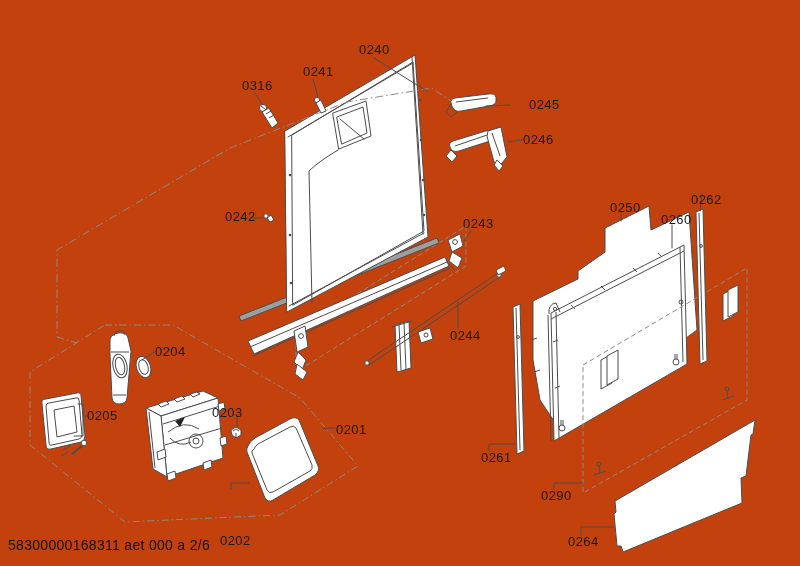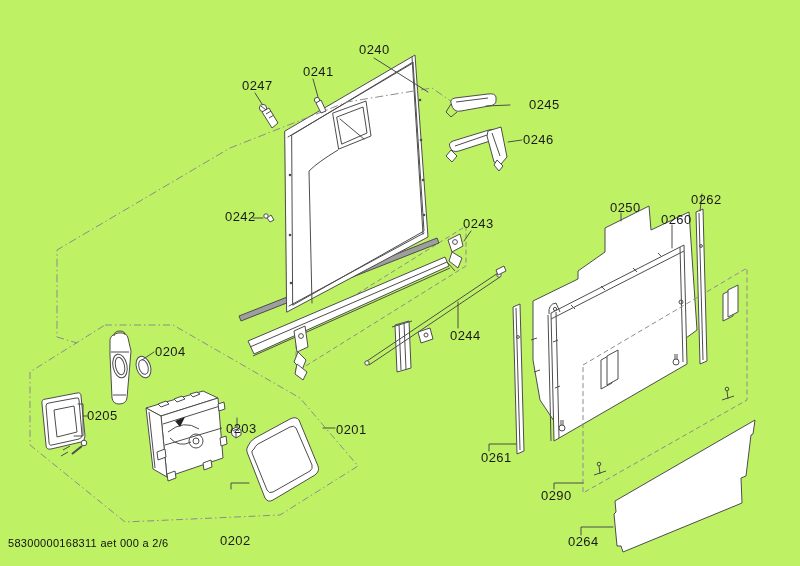"0240" .stage { background: #bef264 -> #c2410c }
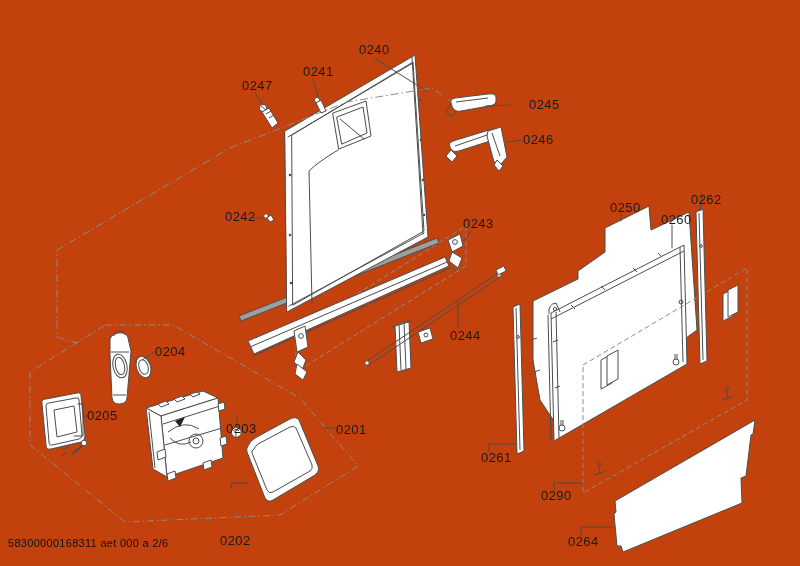"0247" div.part-label { text: 0247 -> 0316 }
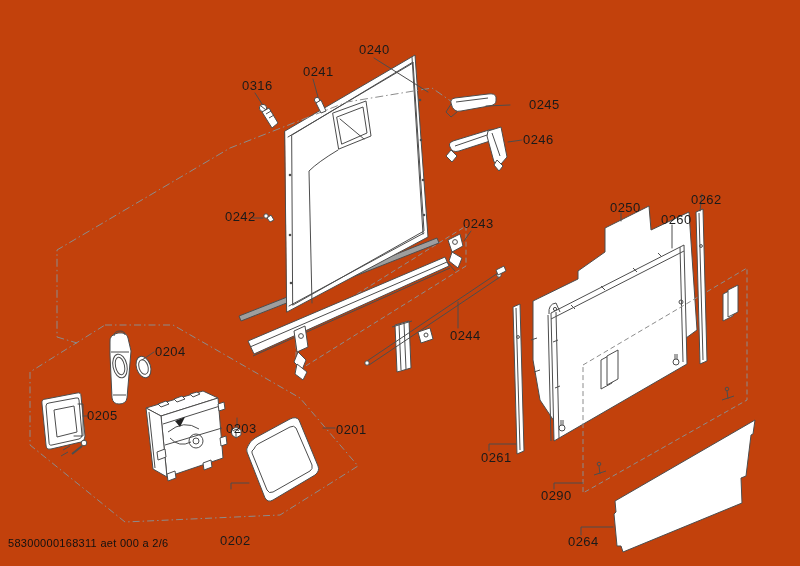"0203" div.part-label { left: 226px -> 212px; margin-top: 16px -> none }
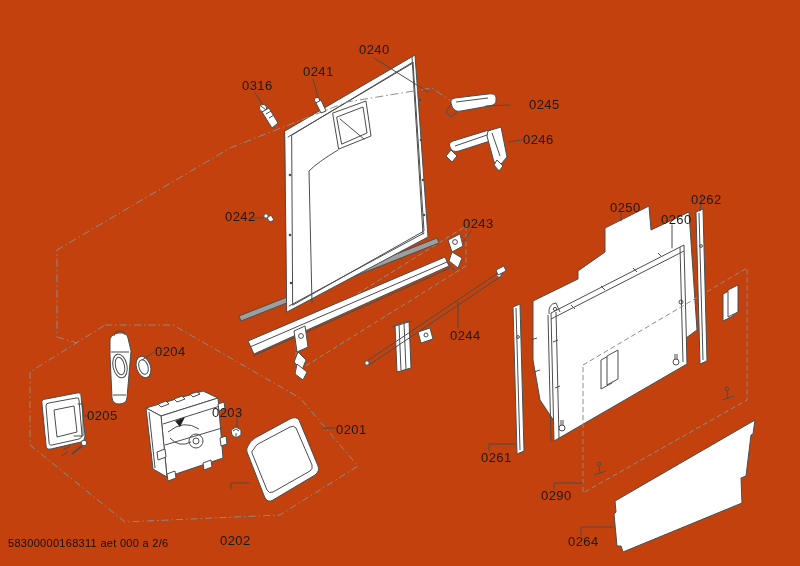"58300000168311 aet 000 a 2/6" .footer { font-size: 11px -> 14px }
